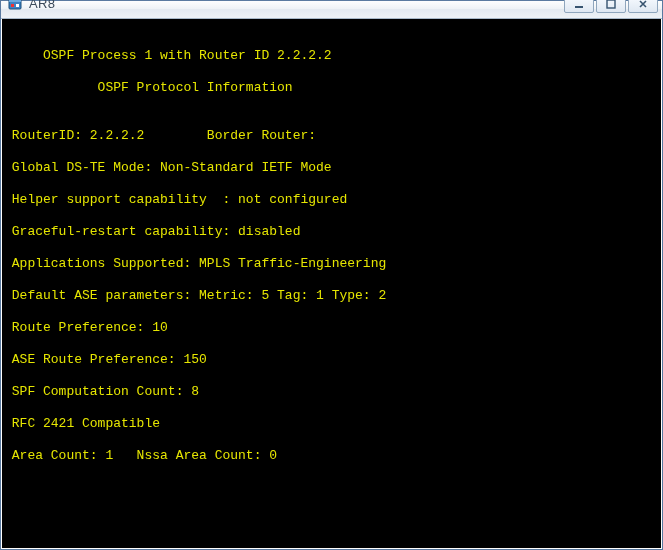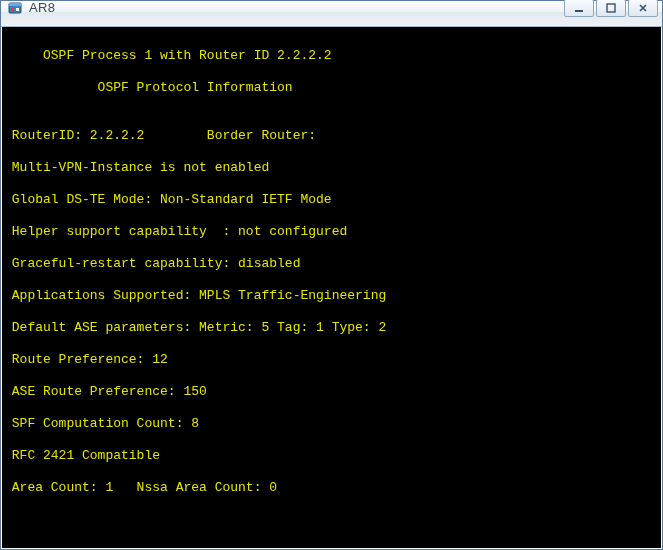"AR8" .titlebar { height: 26px -> 18px }
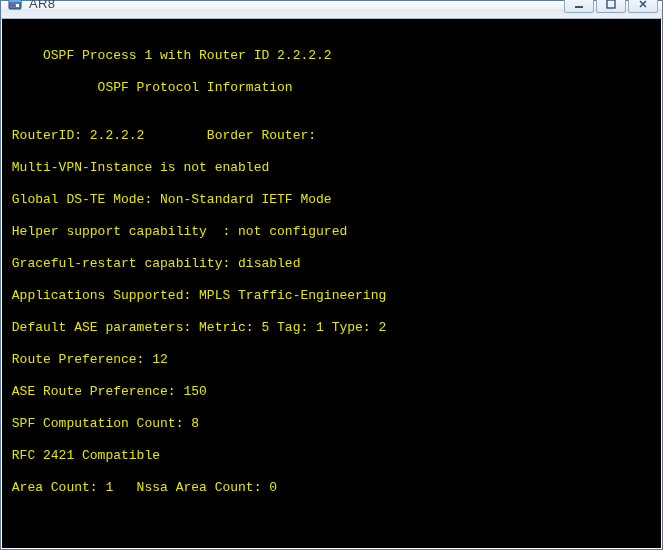"Multi-VPN-Instance is not enabled" span.line { html: <span> Multi-VPN-Instance is not enabled</span> -> none }
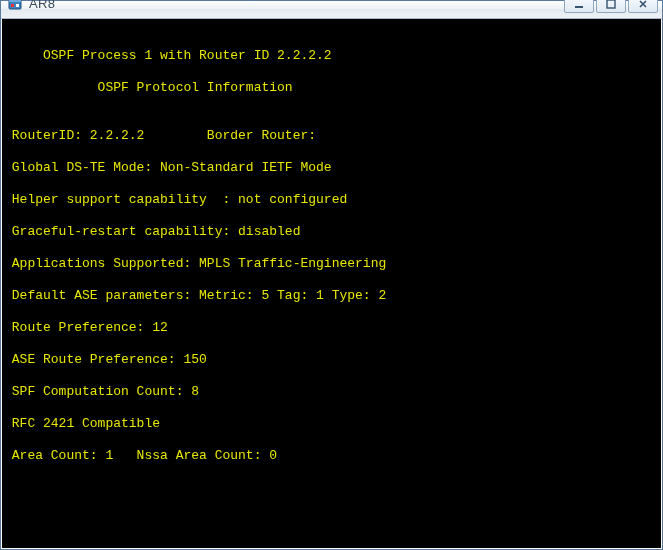"Route Preference: 12" span.line { text: 12 -> 10 }
